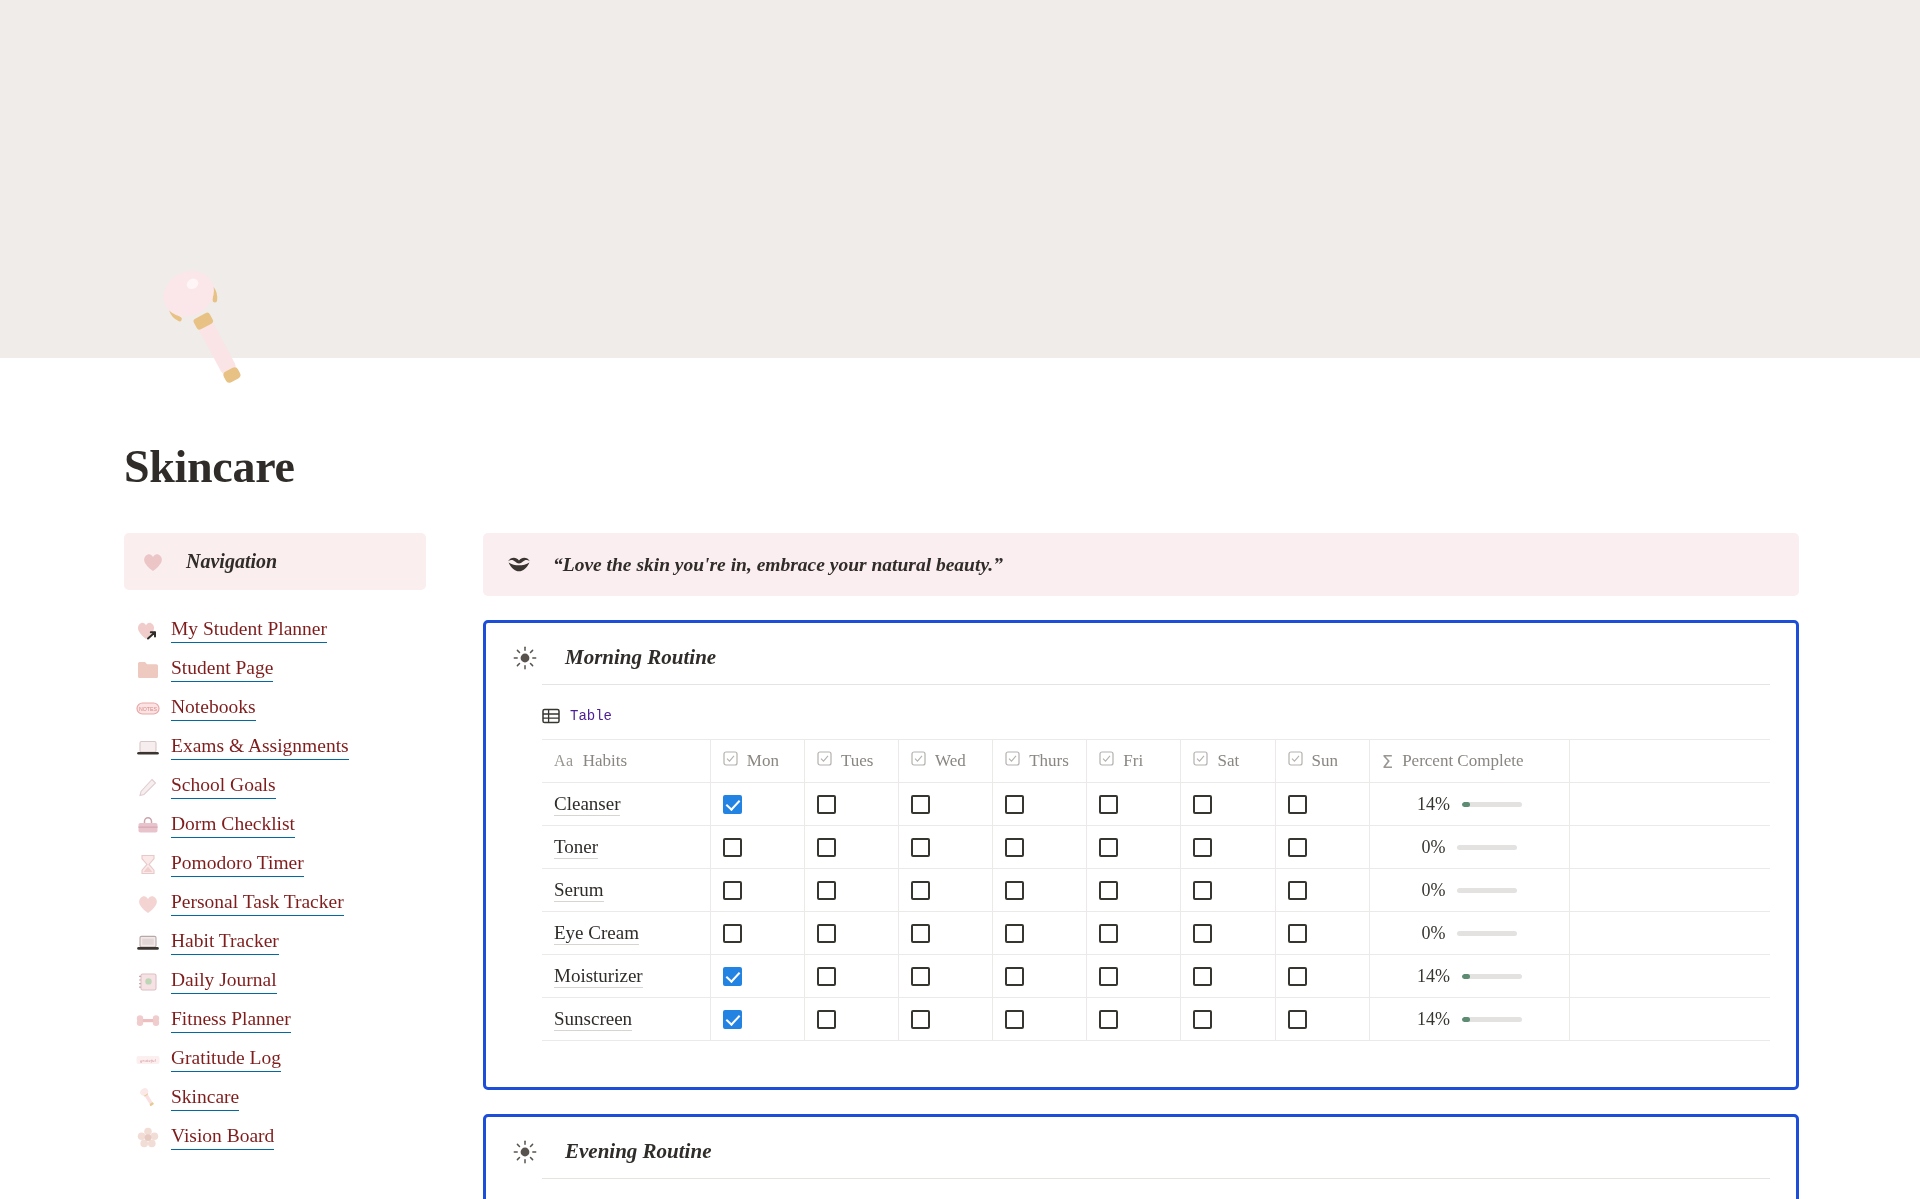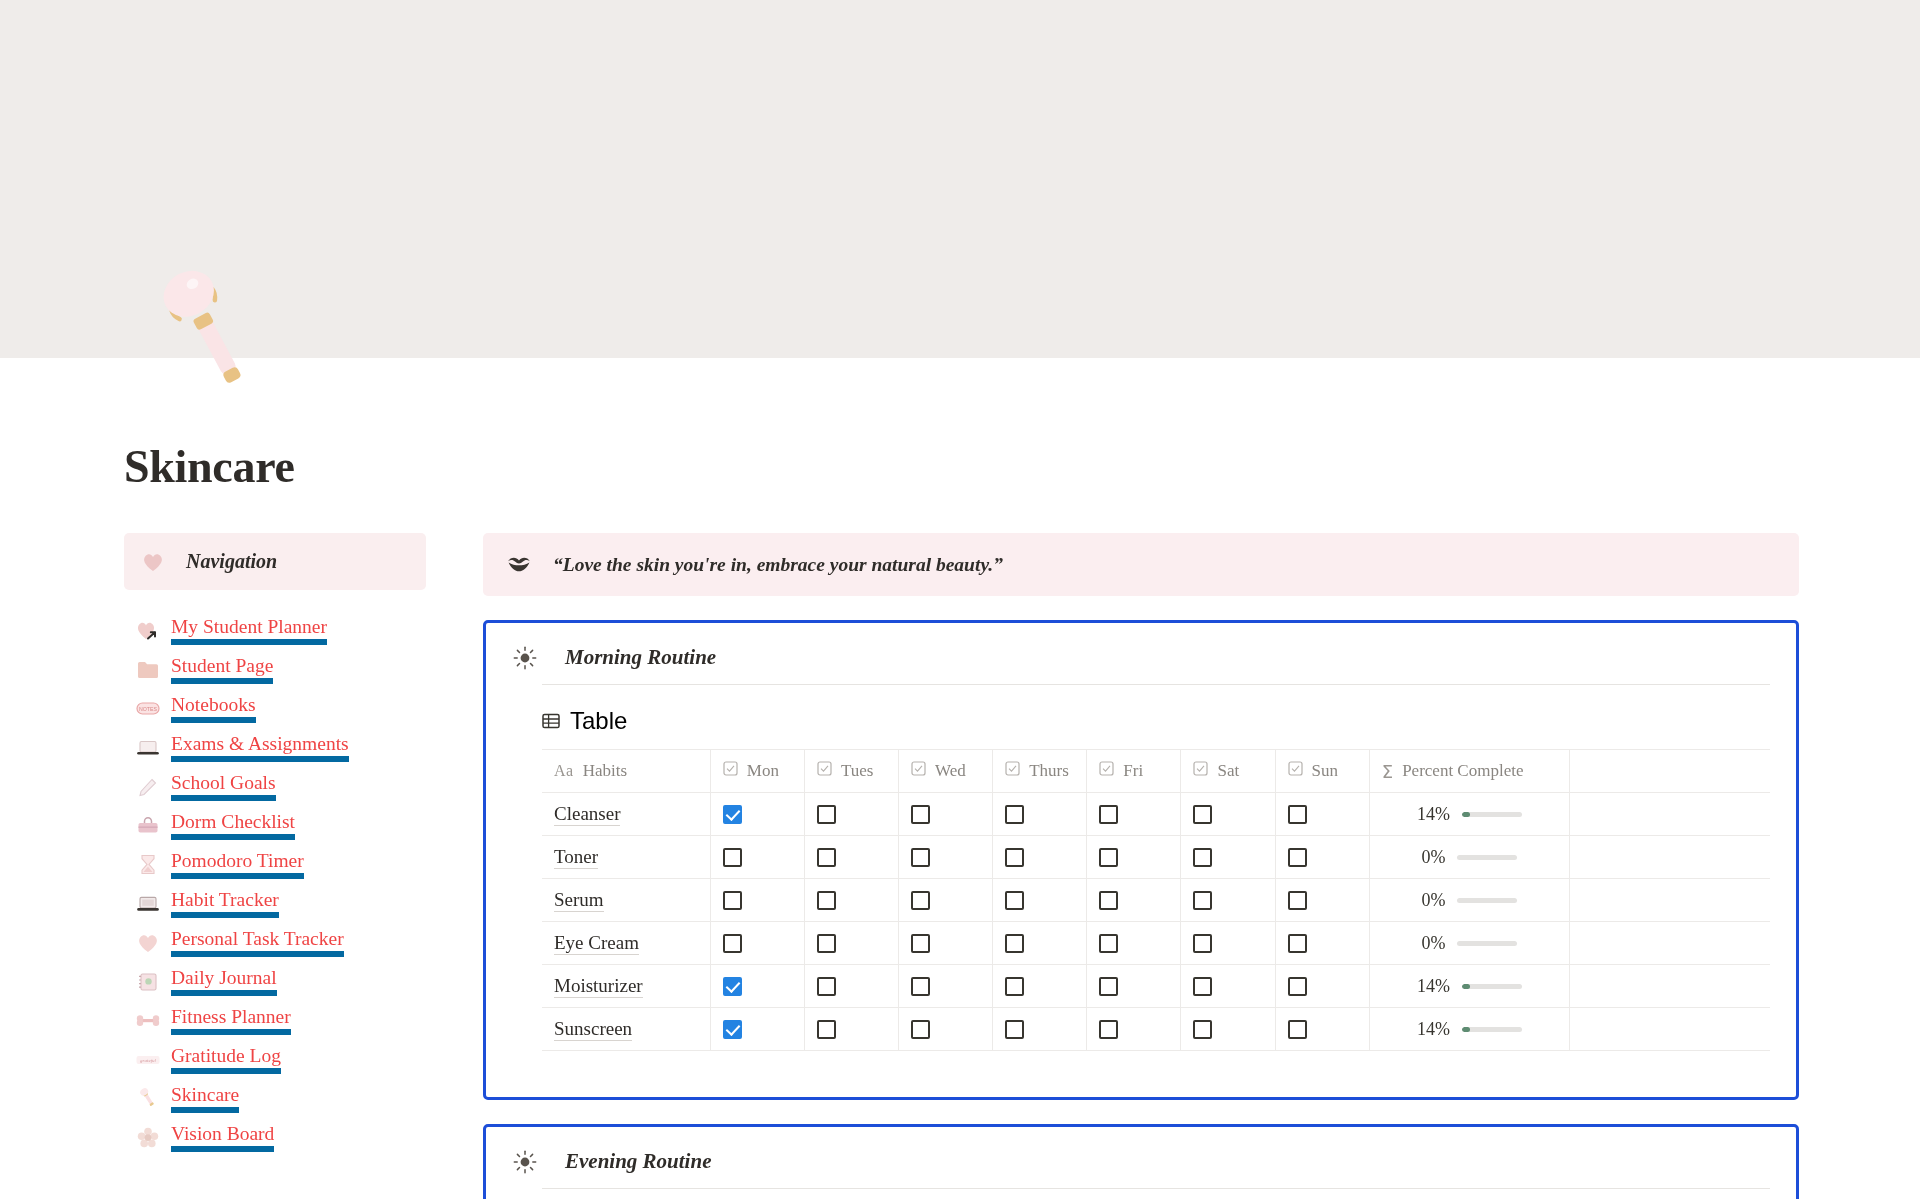"My Student Planner" .nav-item .nlabel { border-bottom: 6px solid #0369a1 -> 1px solid #0369a1; color: #ef4444 -> #7f1d1d }
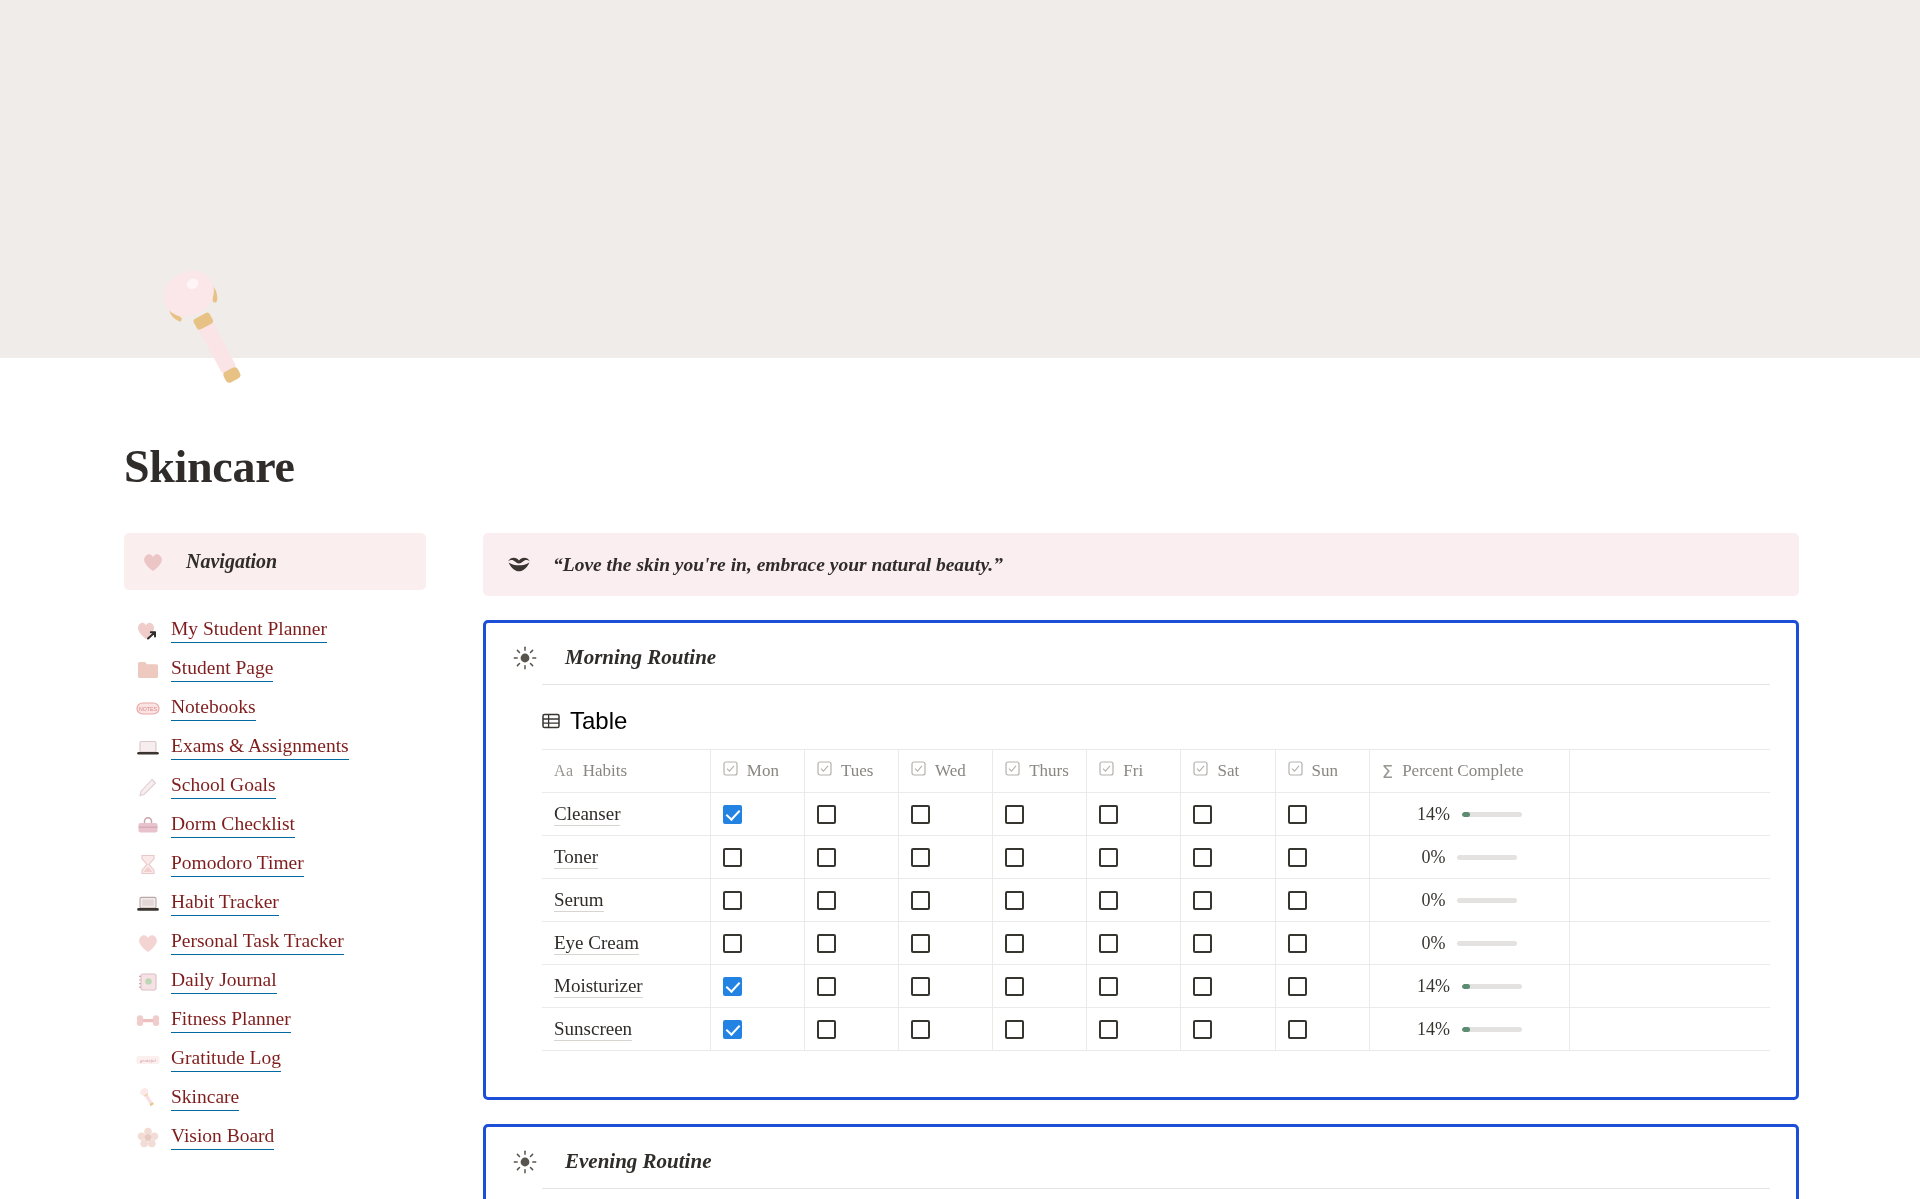"Table" .table-label-text { color: #000000 -> #4c1d95; font-family: Liberation Sans, sans-serif -> Liberation Mono, monospace; font-size: 24px -> 14px }
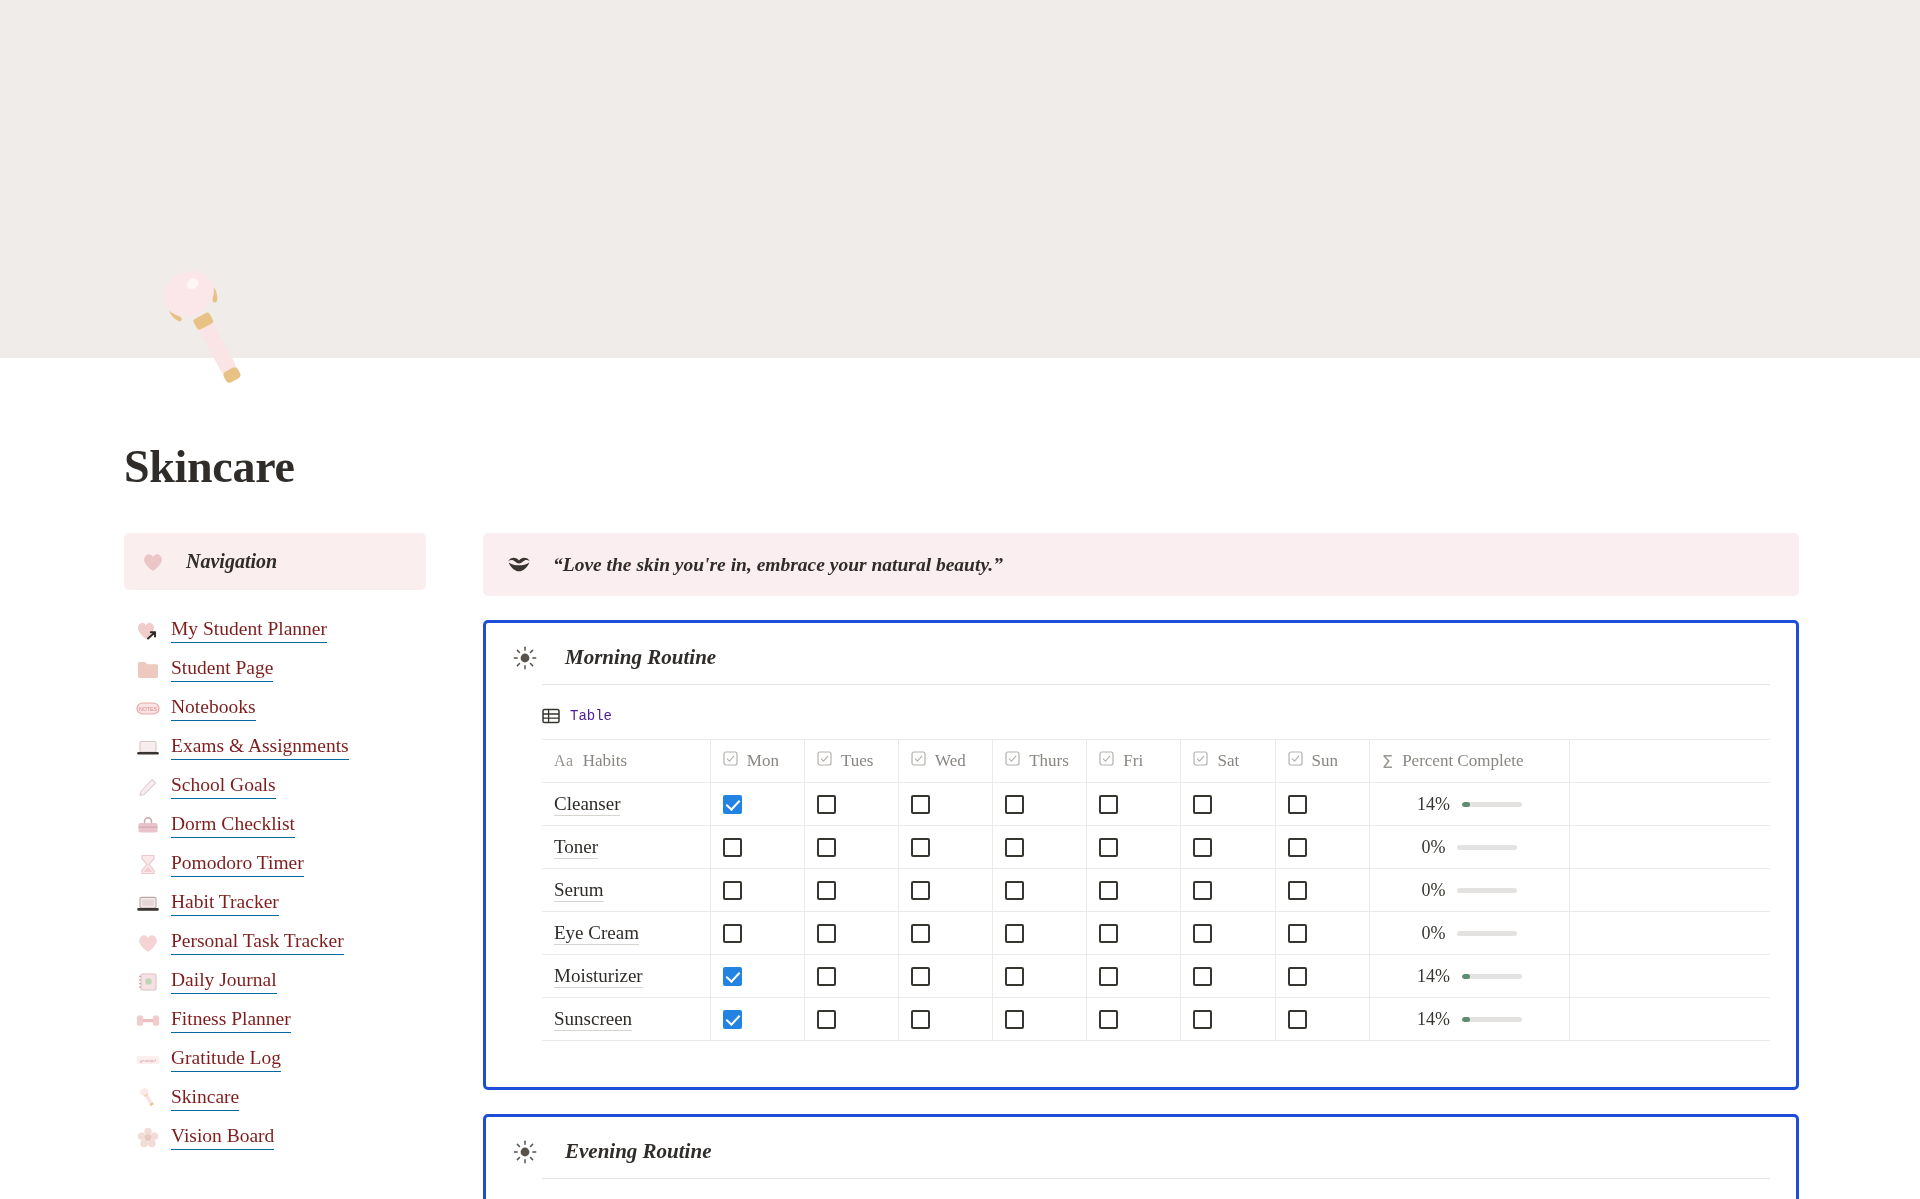"Habit Tracker" div.nav-item { order: before "Personal Task Tracker" -> after "Personal Task Tracker" }
